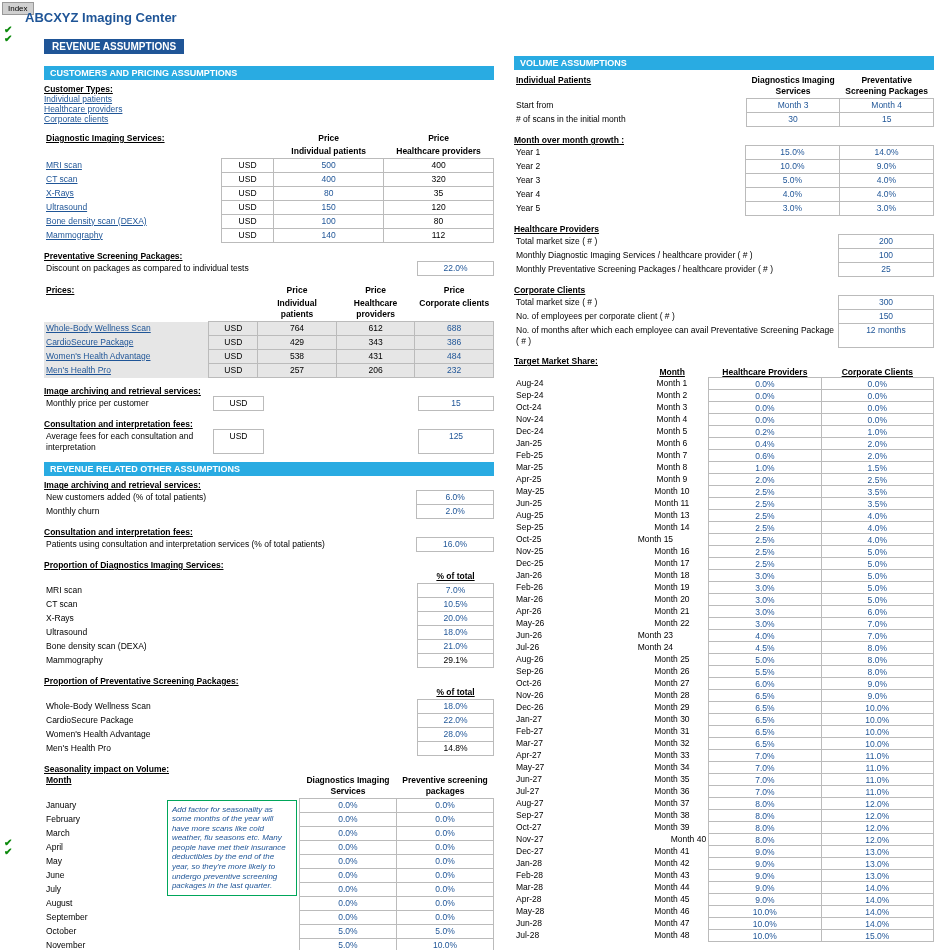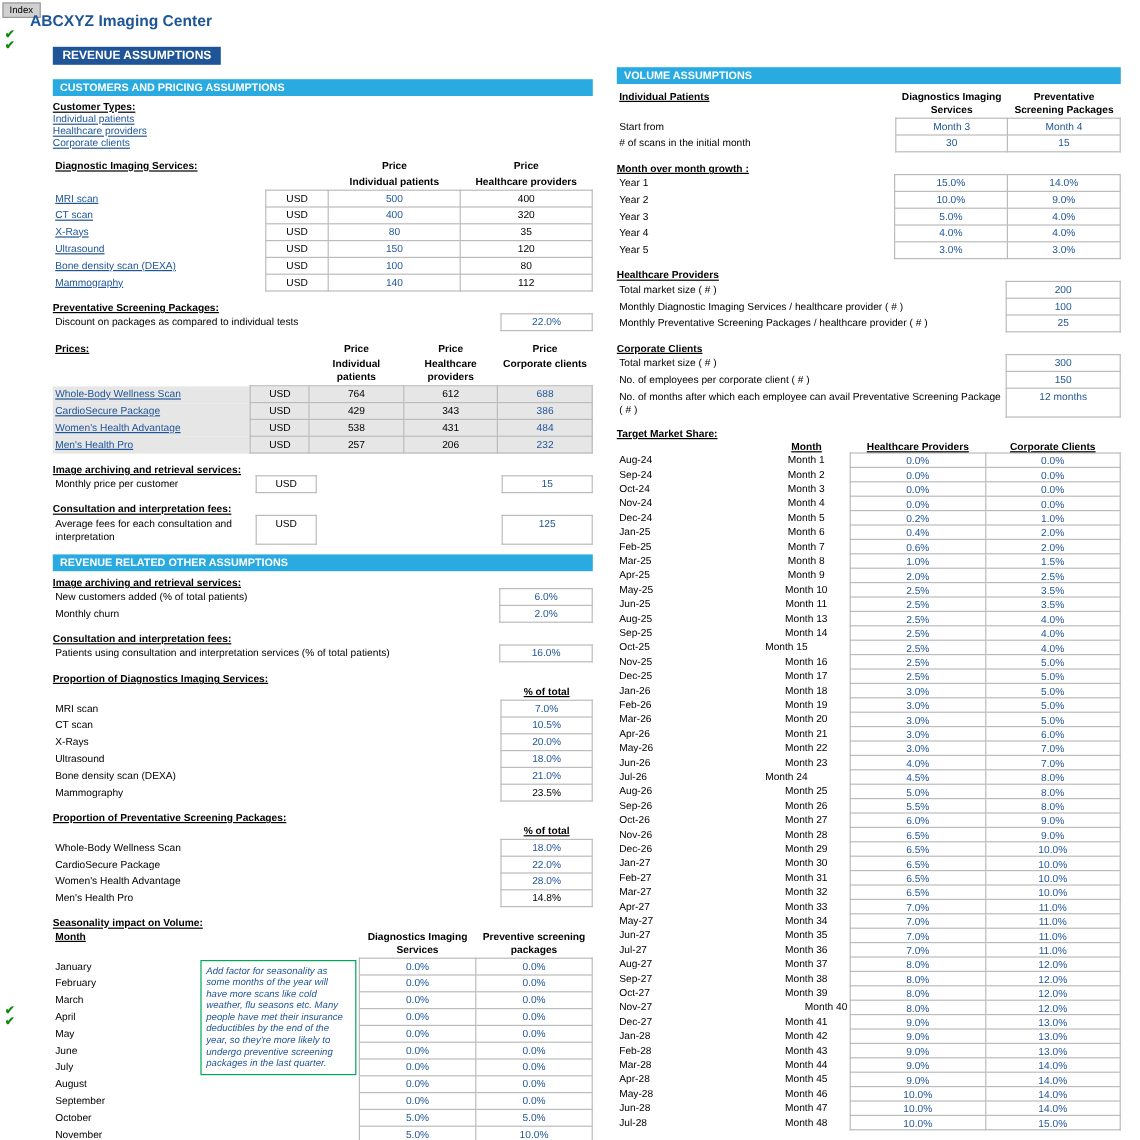"Month 23" td { text-align: center -> none }
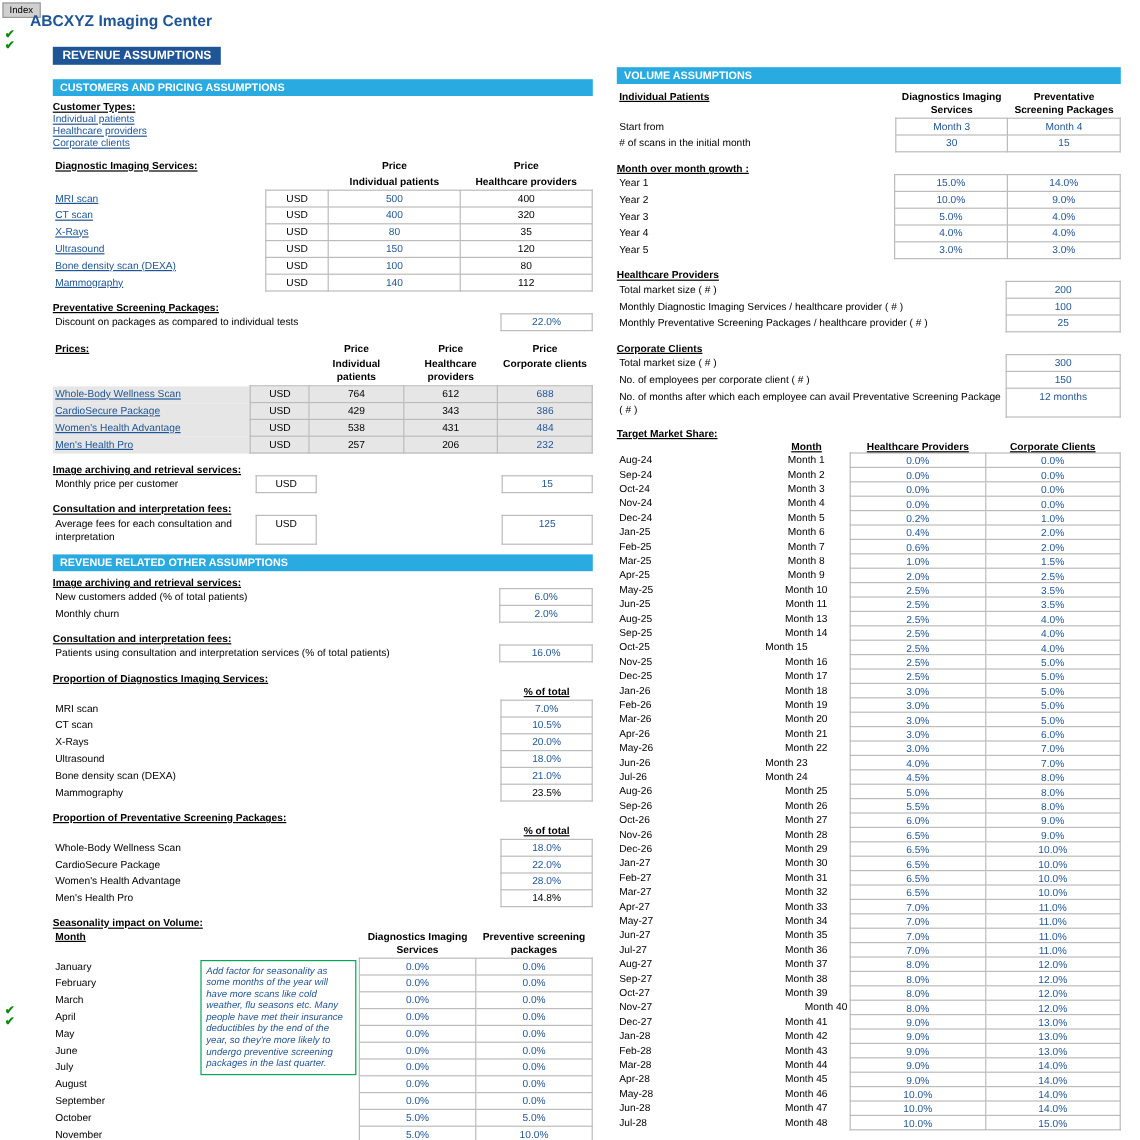"23.5%" td.cell { text: 23.5% -> 29.1% }
